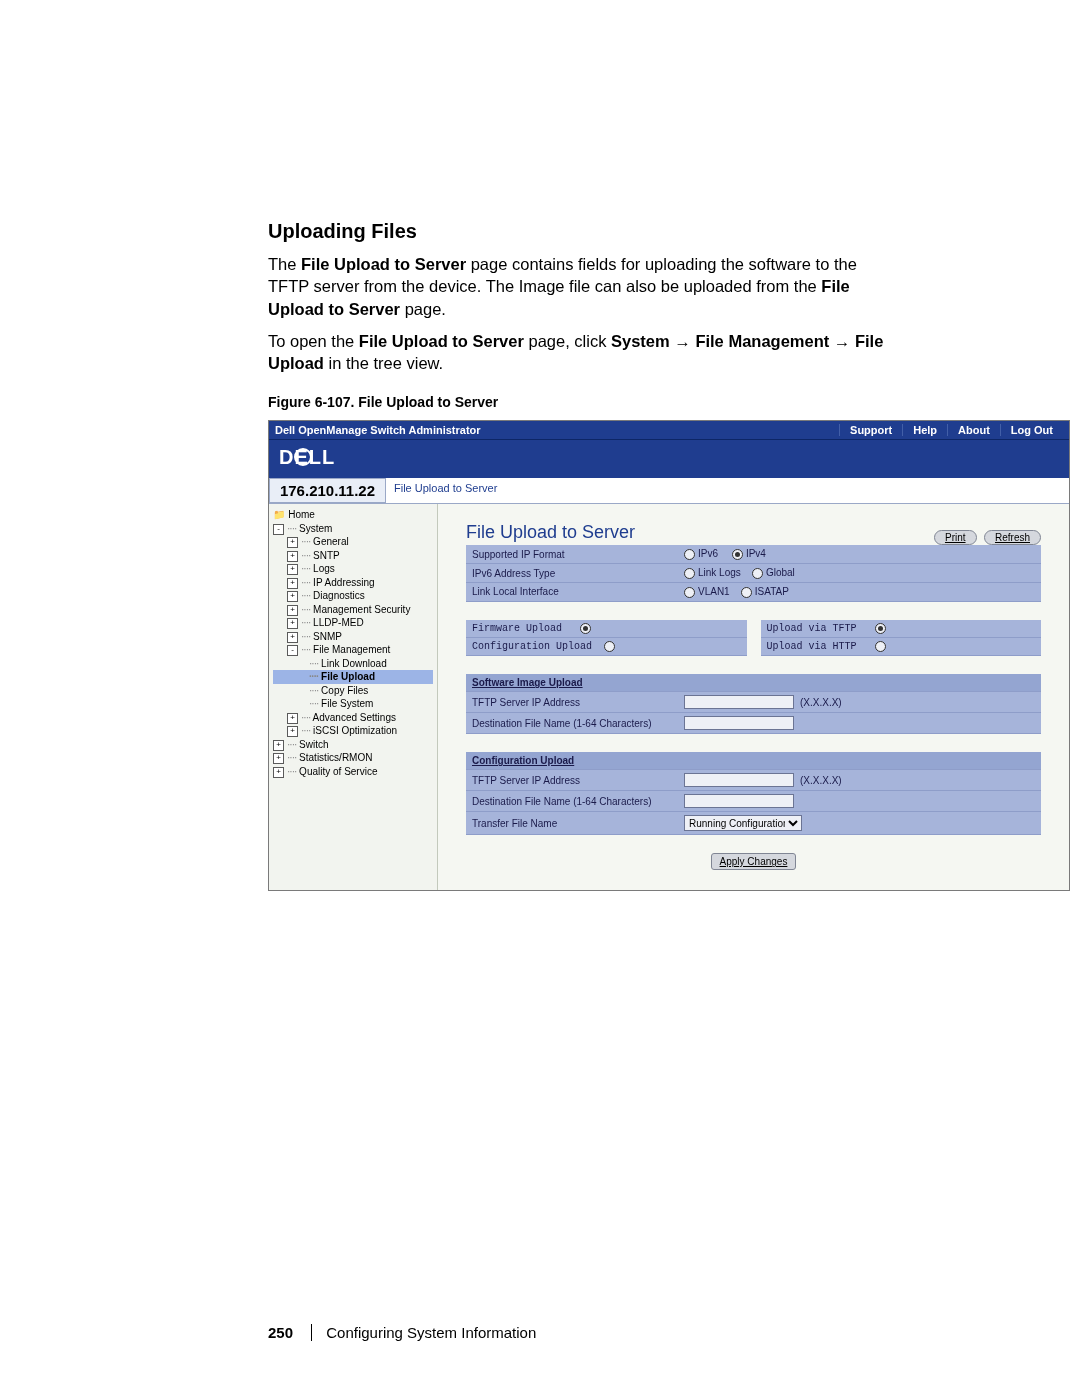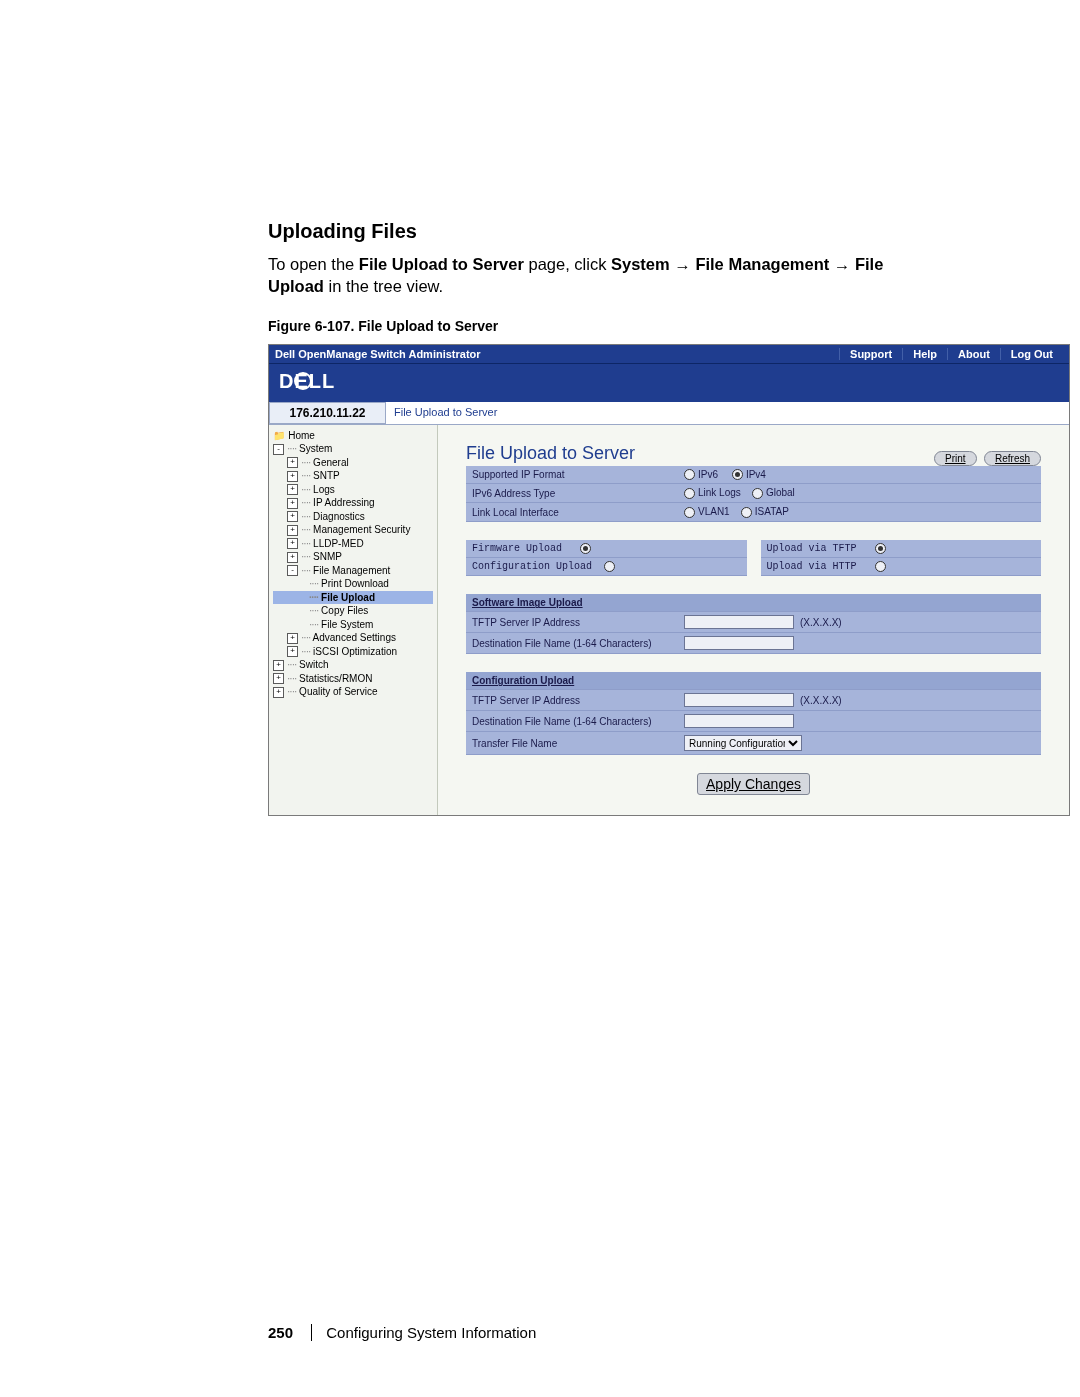"The File Upload to Server" p.doc-para { html: none -> <p> <span>The </span><b>File Upload to Server</b><span> page contains fields for uploading the software to the TFTP server from the device. The Image file can also be uploaded from the </span><b>File Upload to Server</b><span> page.</span> </p> }
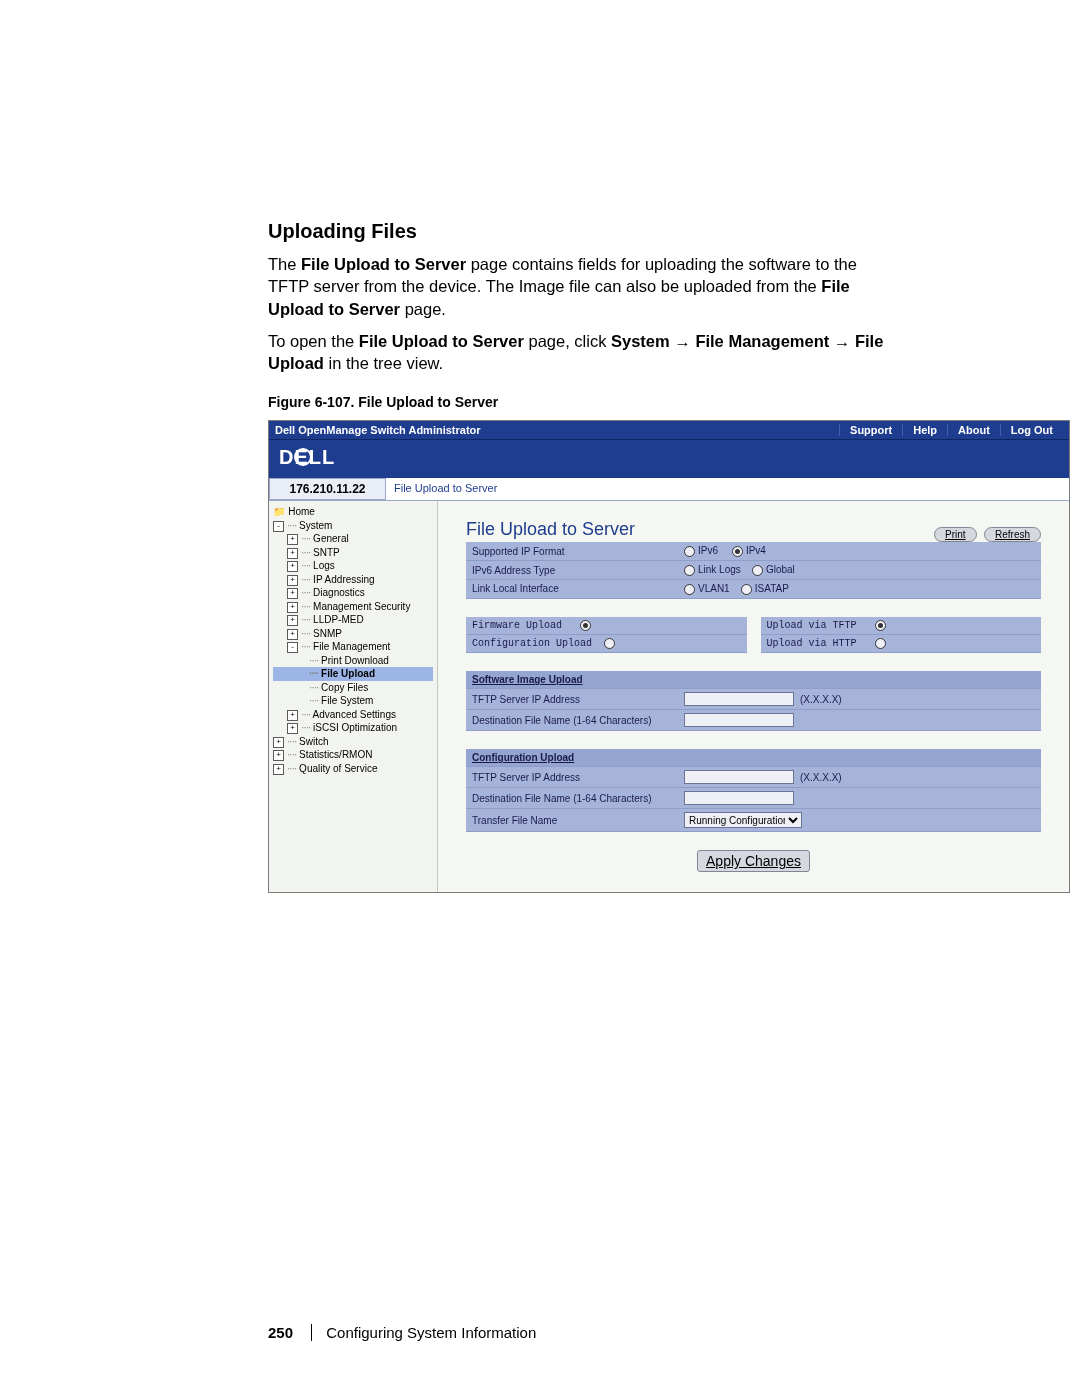"176.210.11.22" .ss-ip { font-size: 12px -> 15px }
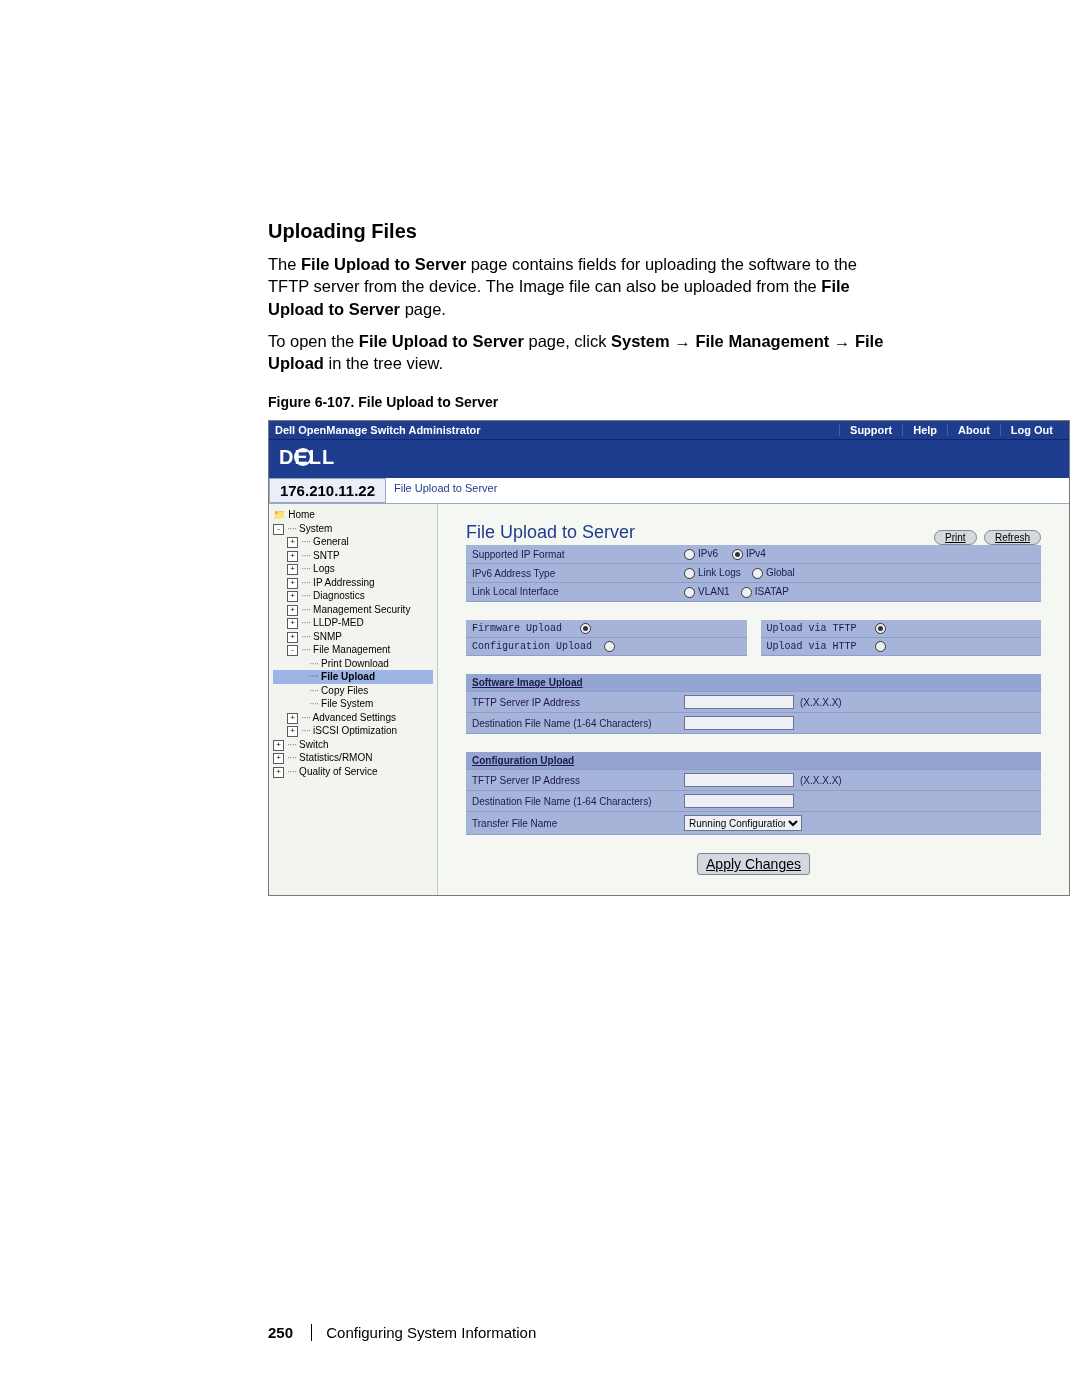"Print Download" span { text: Print -> Link }
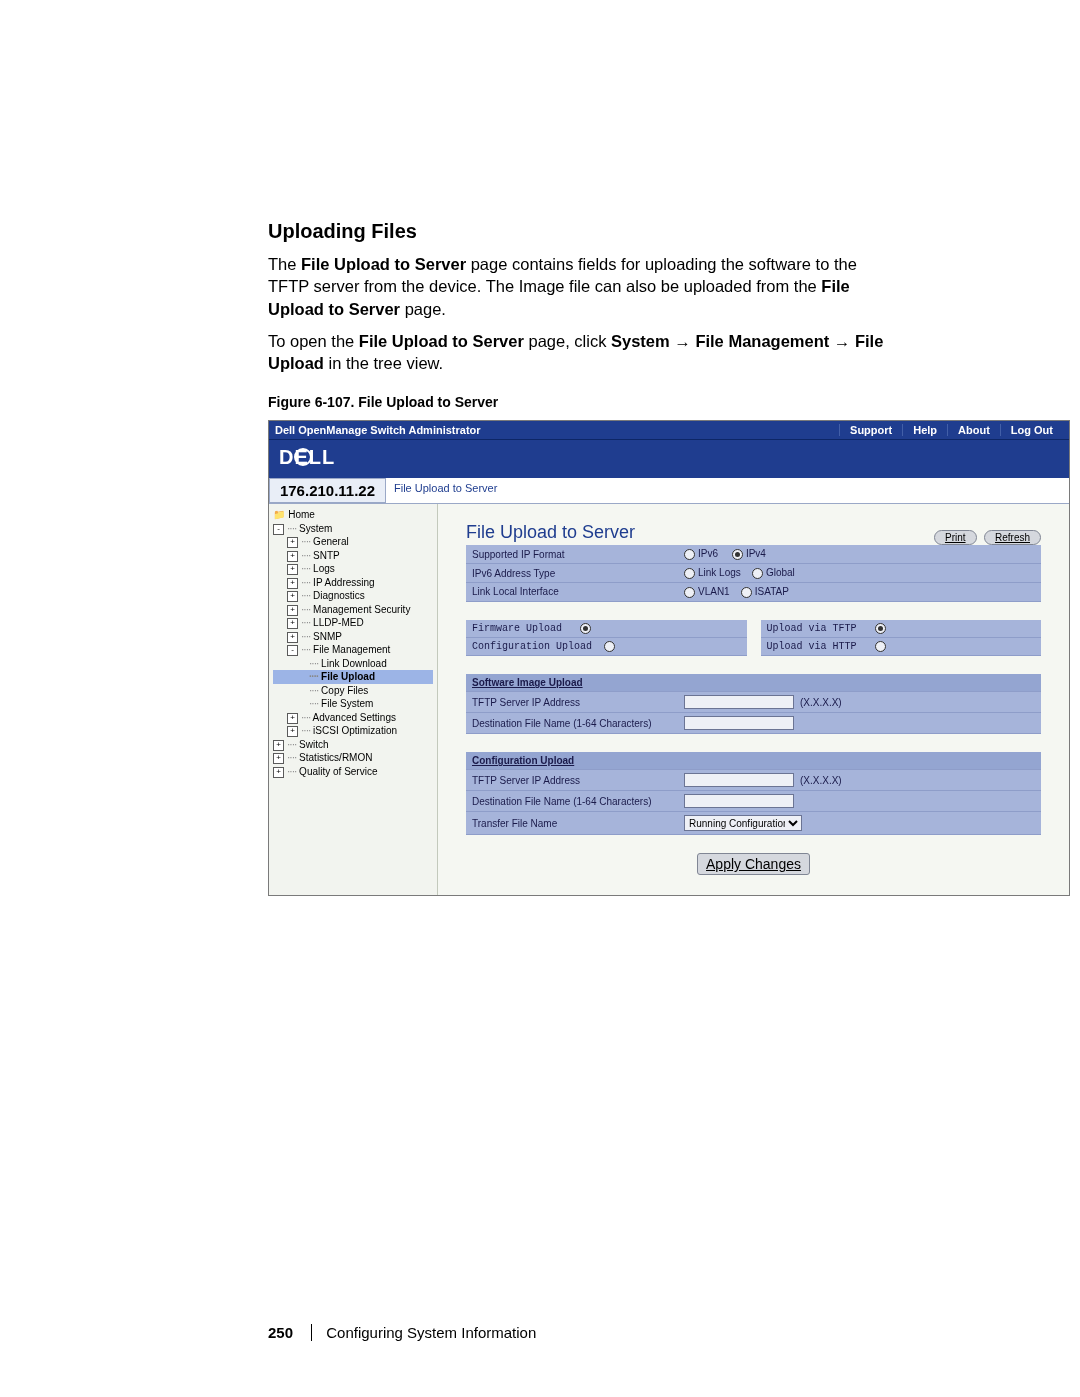"Apply Changes" .apply { font-size: 14px -> 10px }
